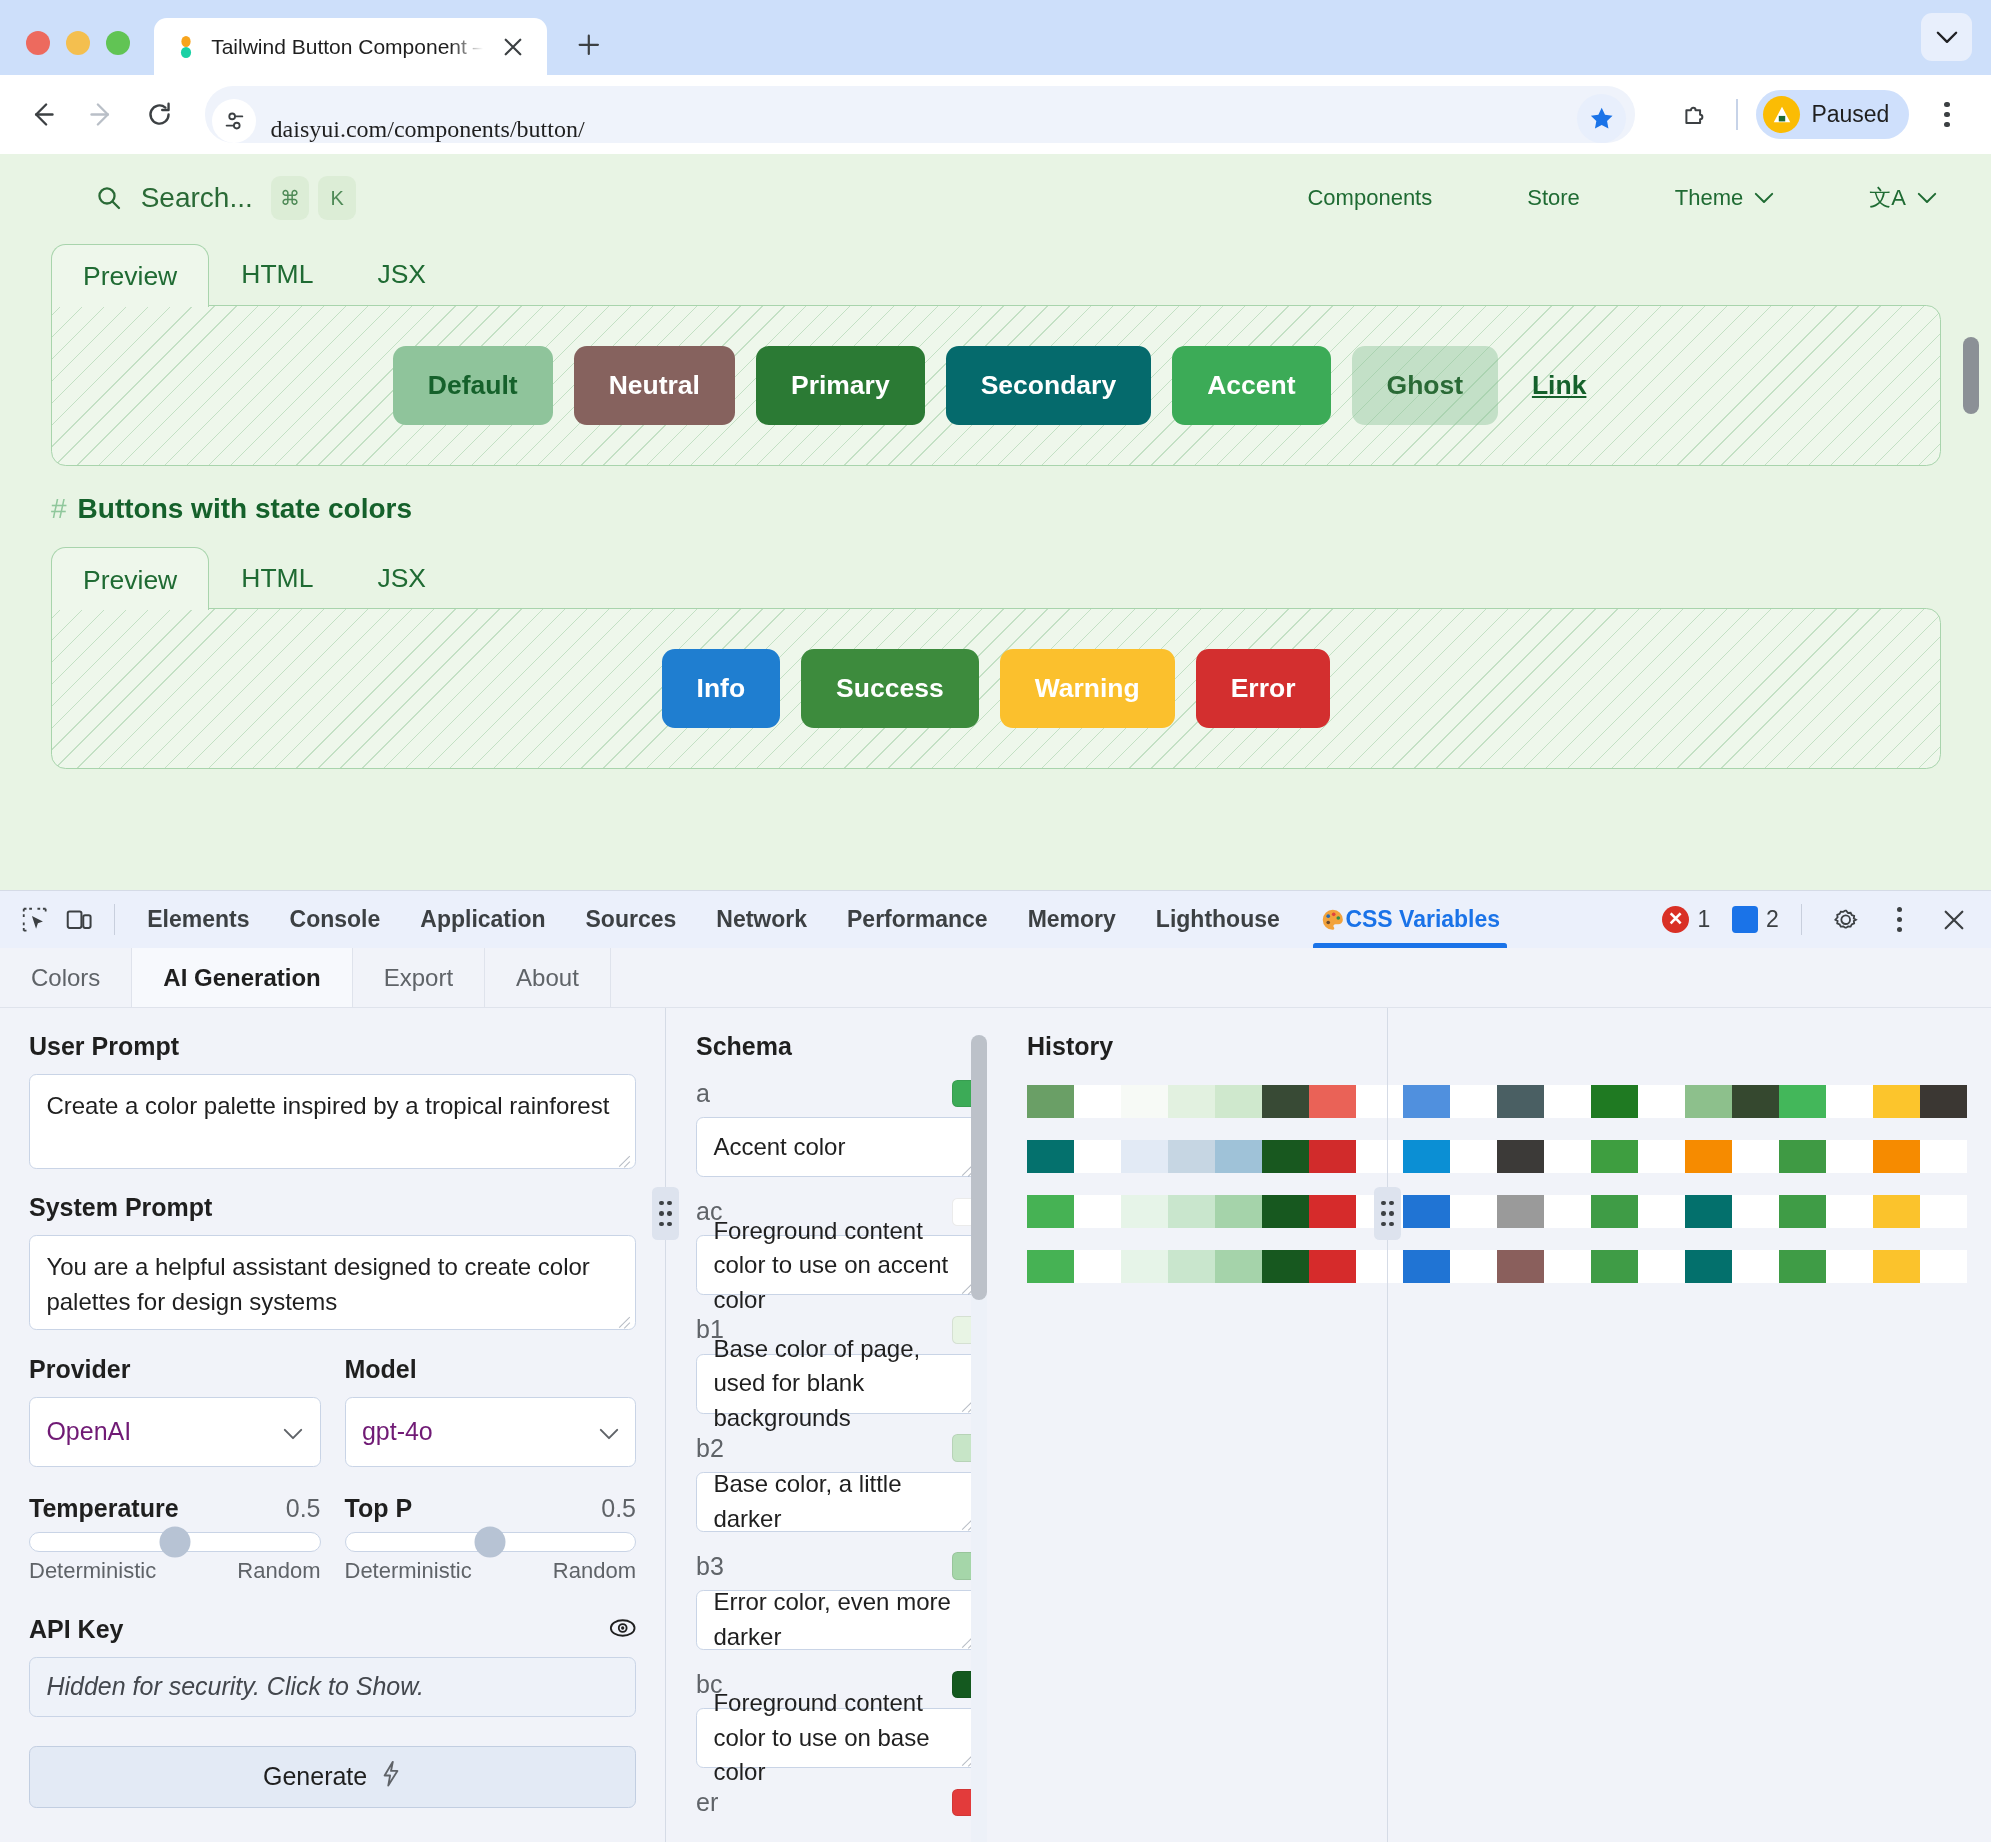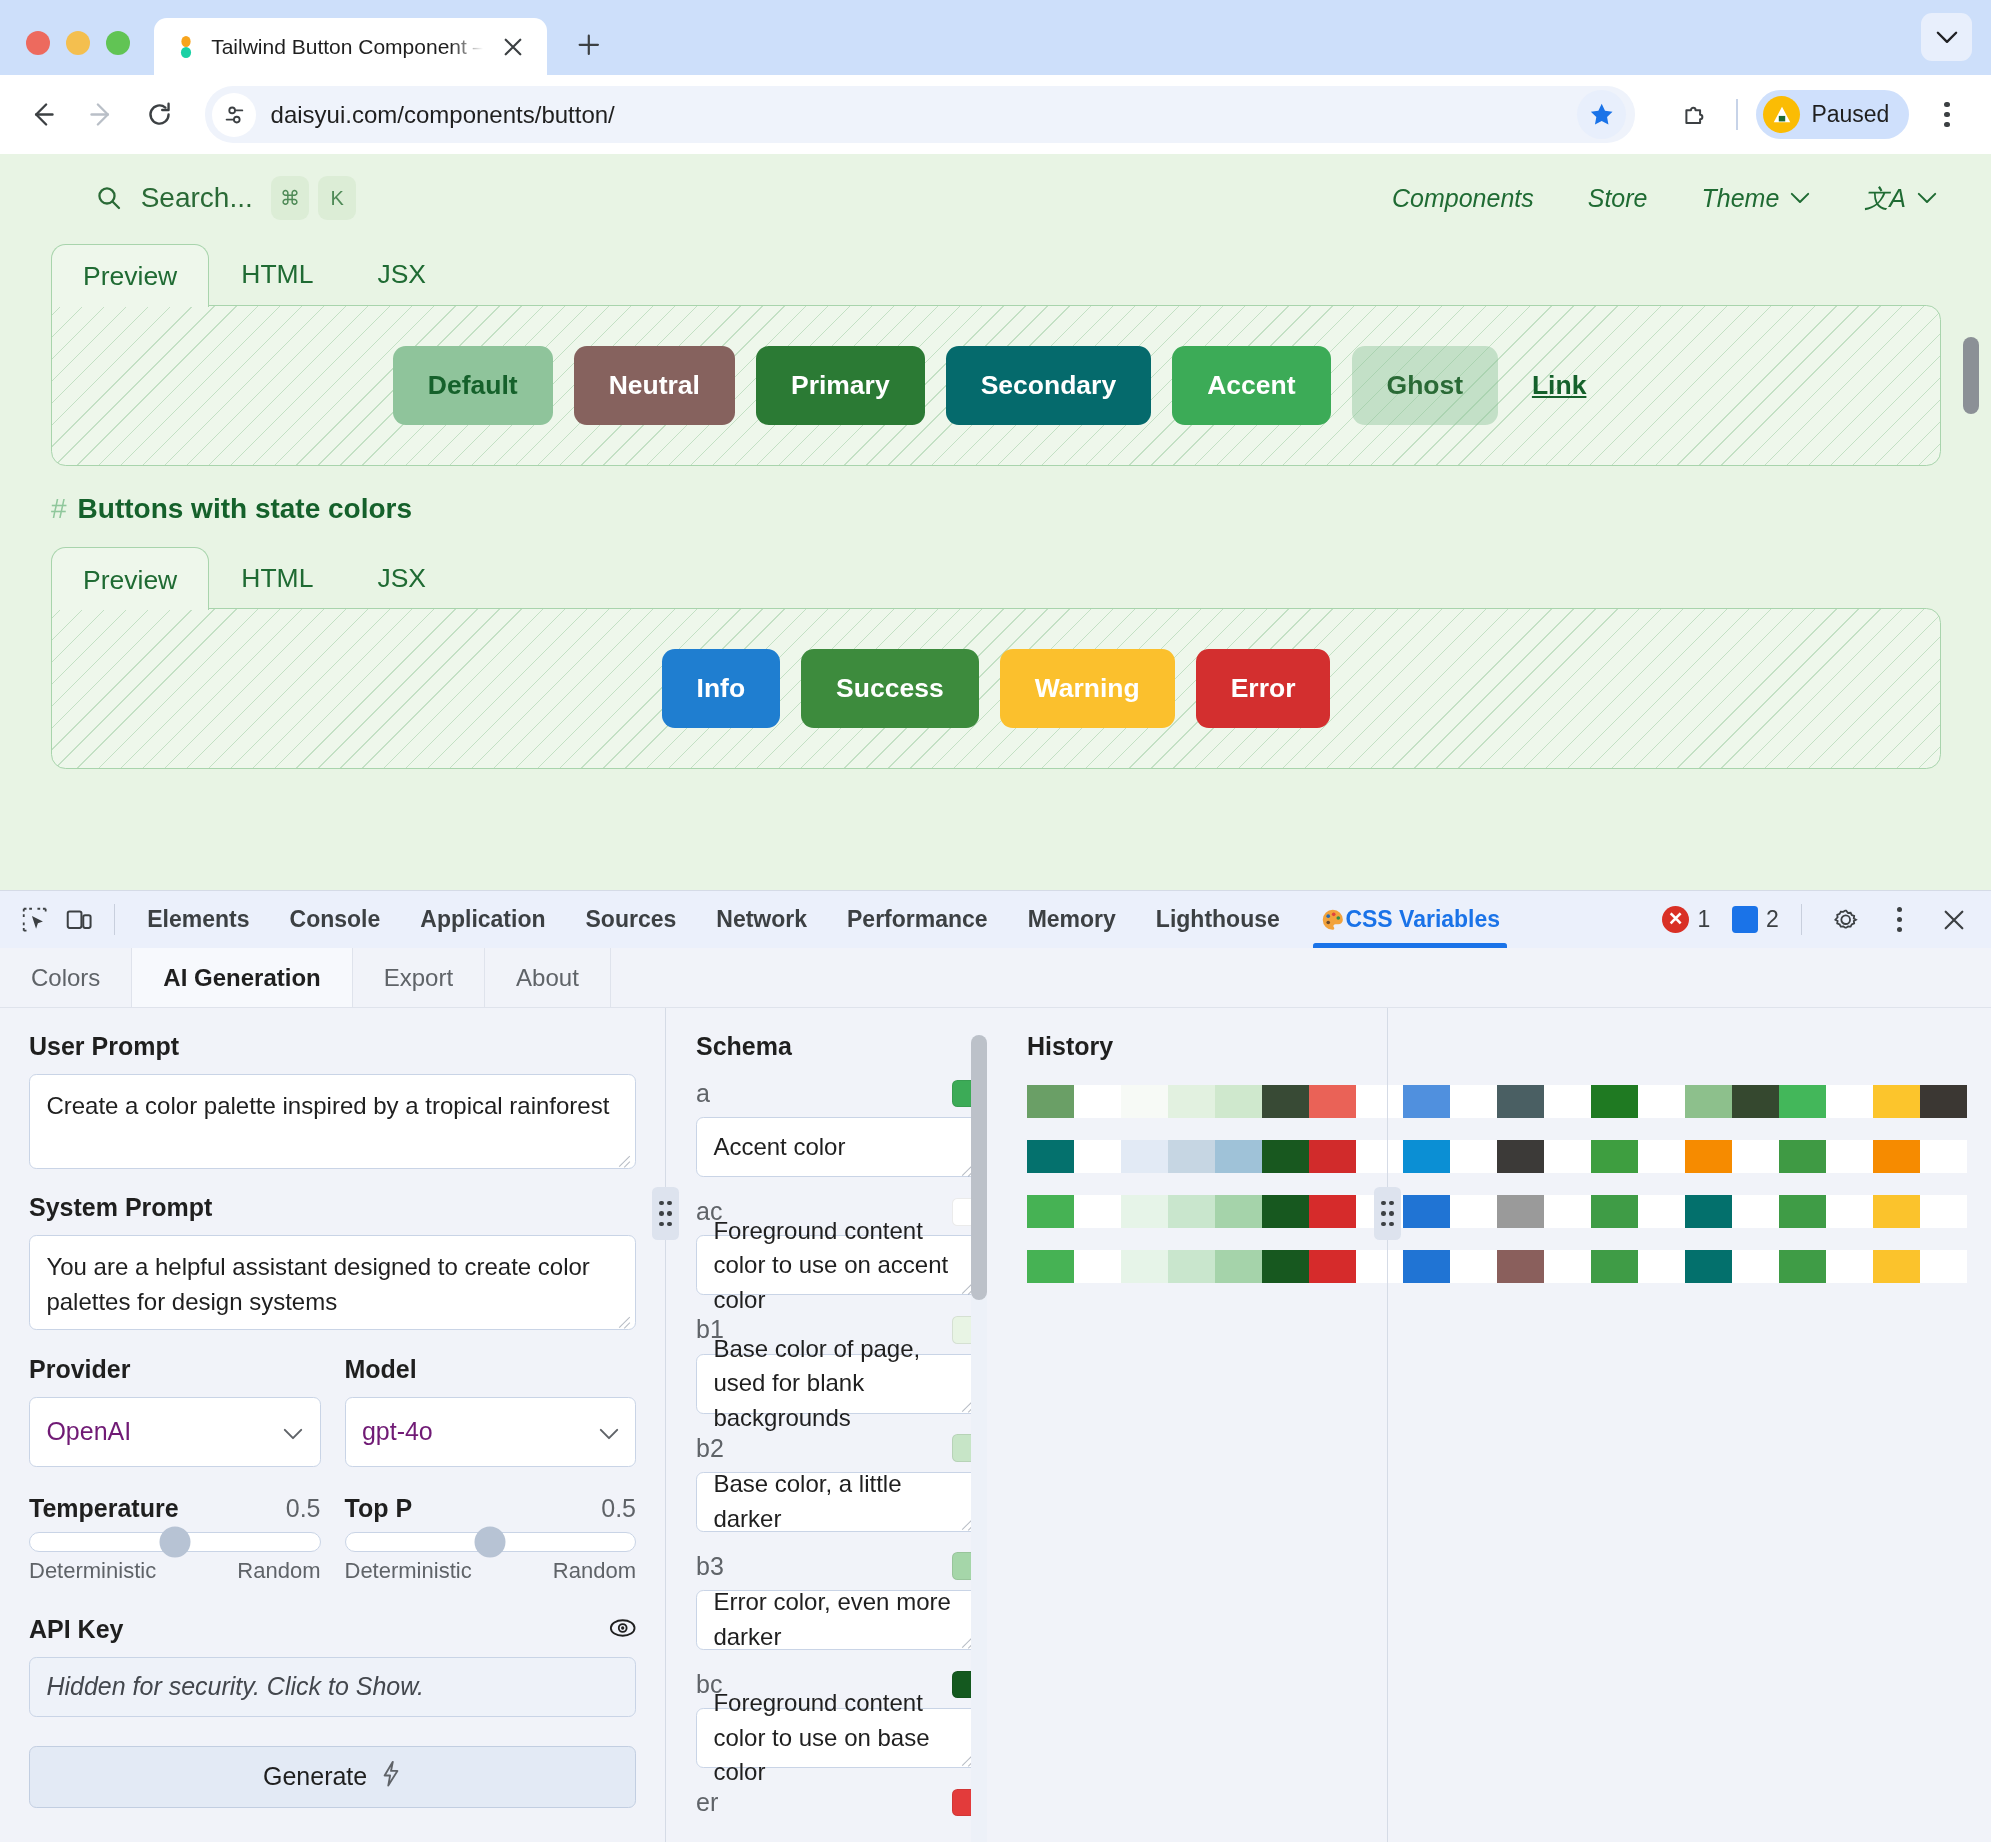"daisyui.com/components/button/" .omnibox { align-items: center -> flex-end; font-family: none -> Liberation Serif, serif }
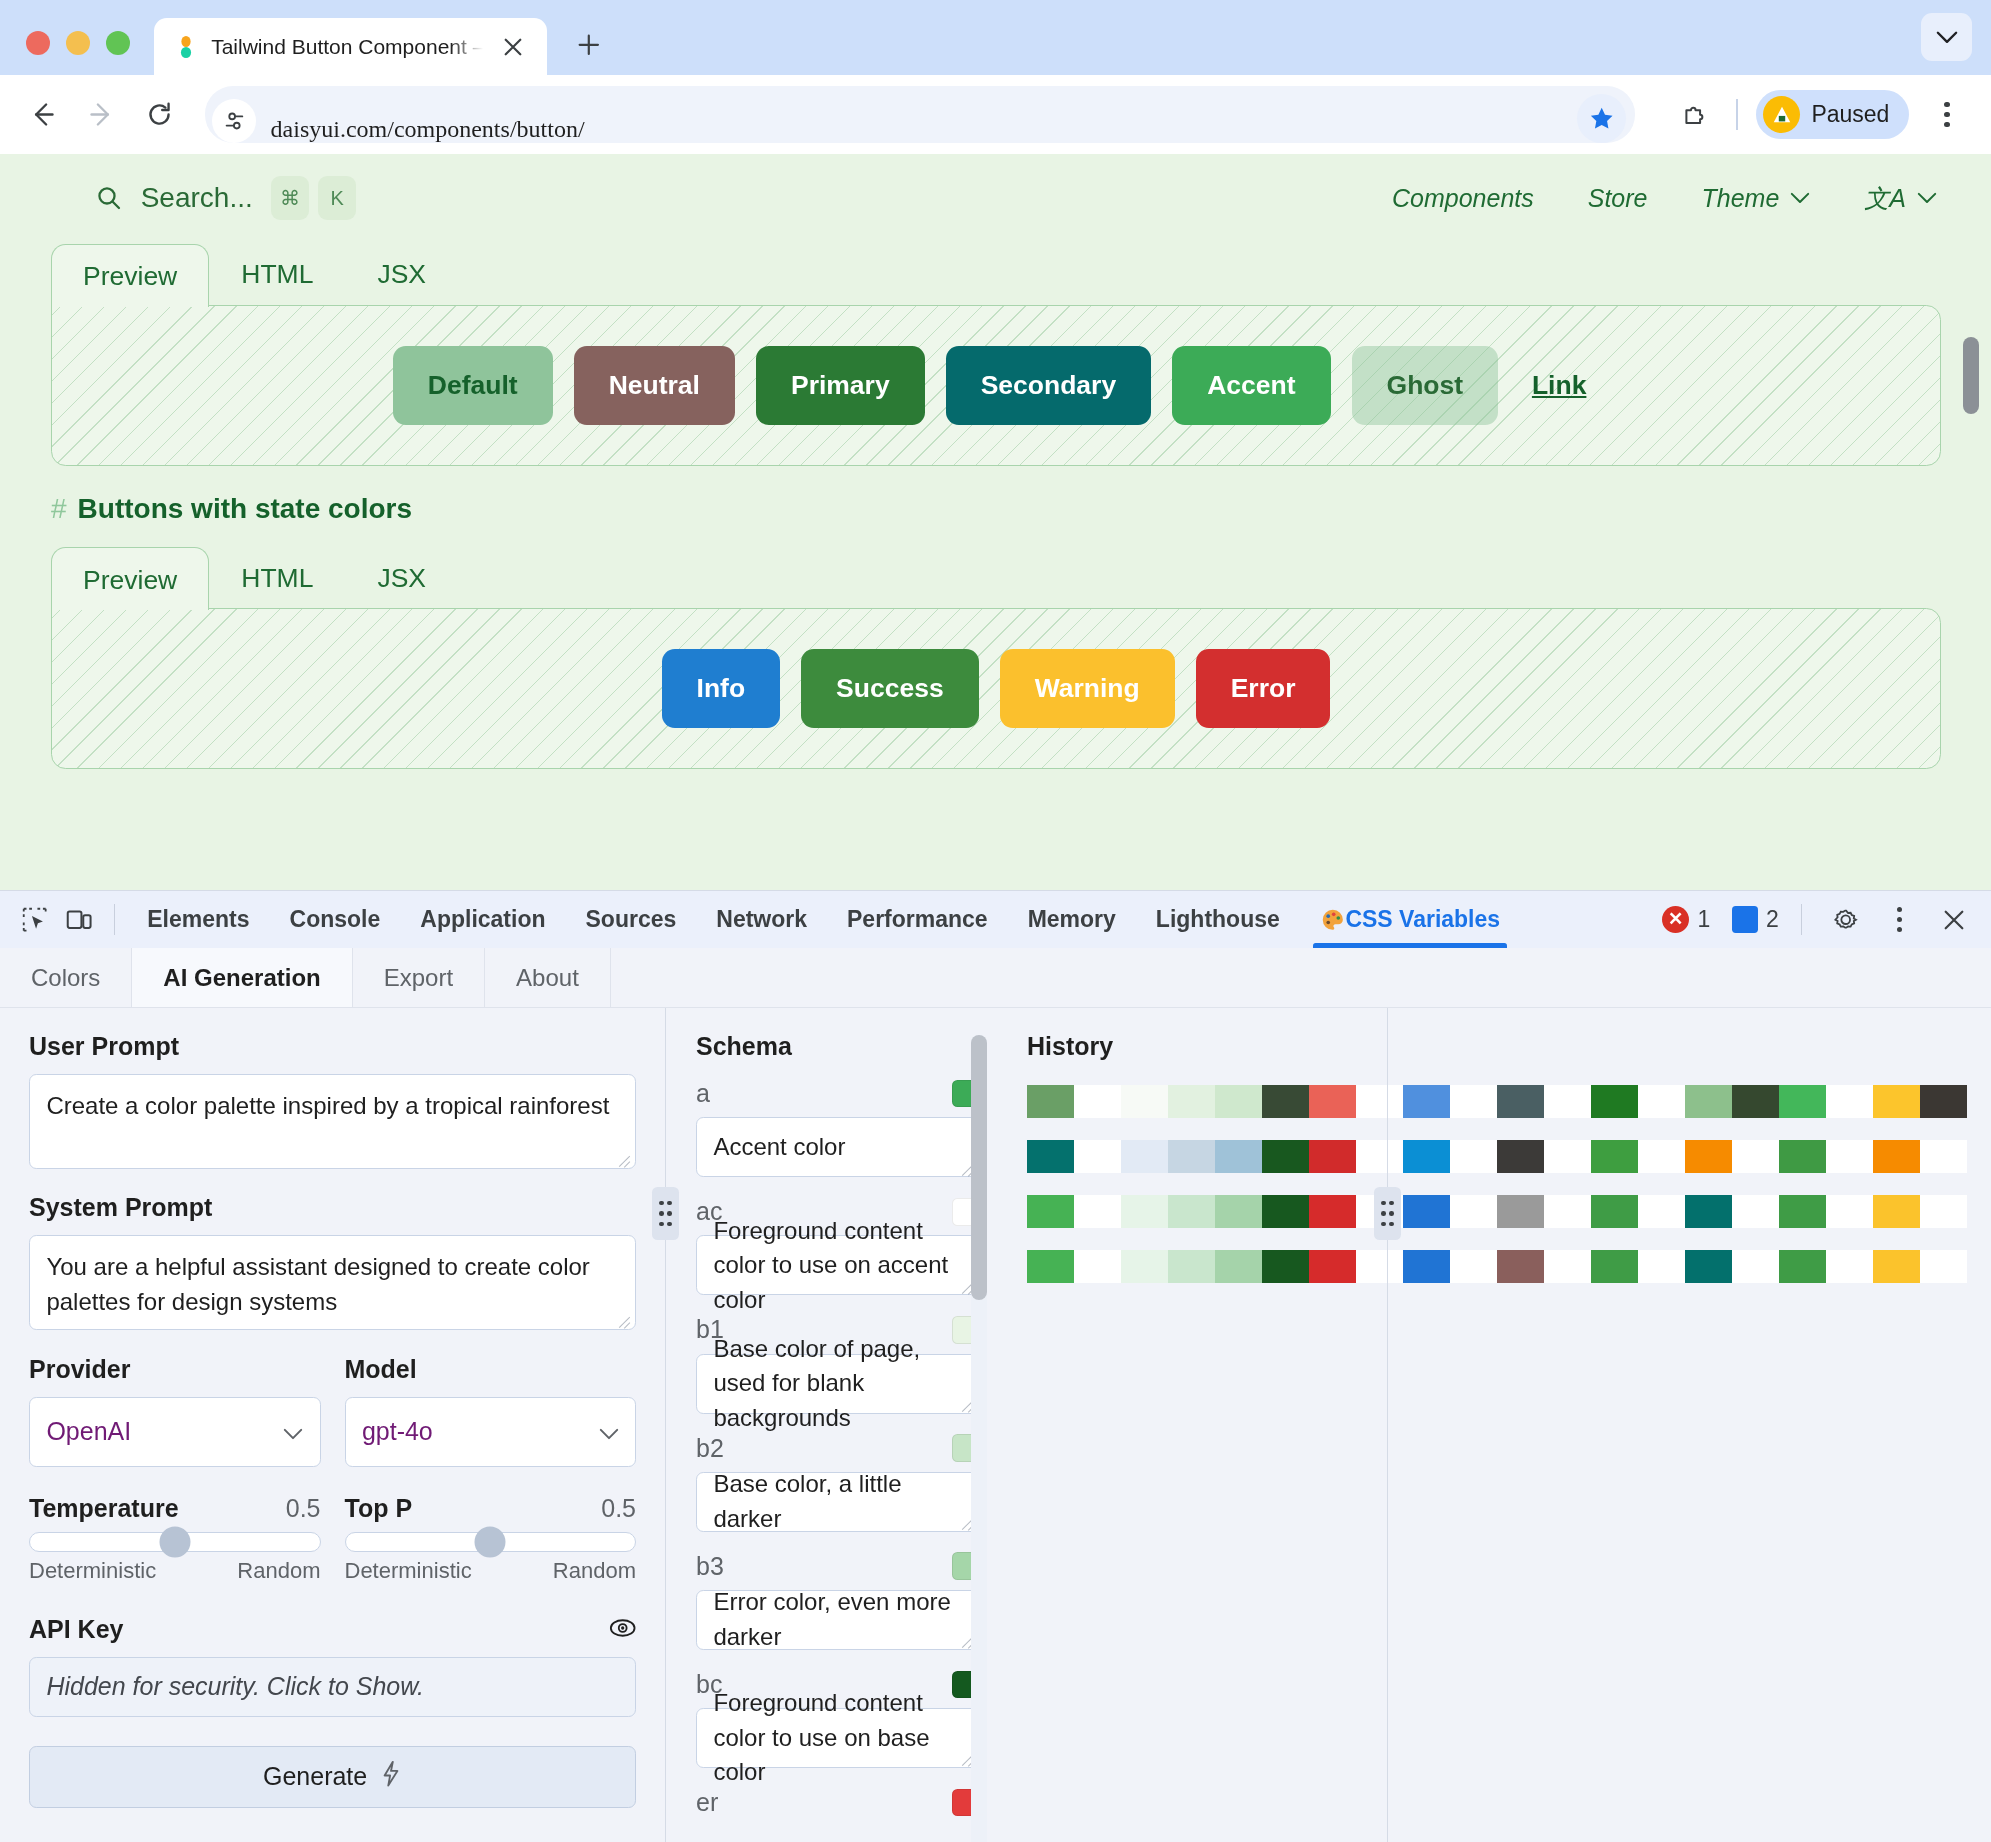"Components" .nav-link { font-size: 25px -> 22px; font-style: italic -> none; margin-left: 23px -> 64px }
